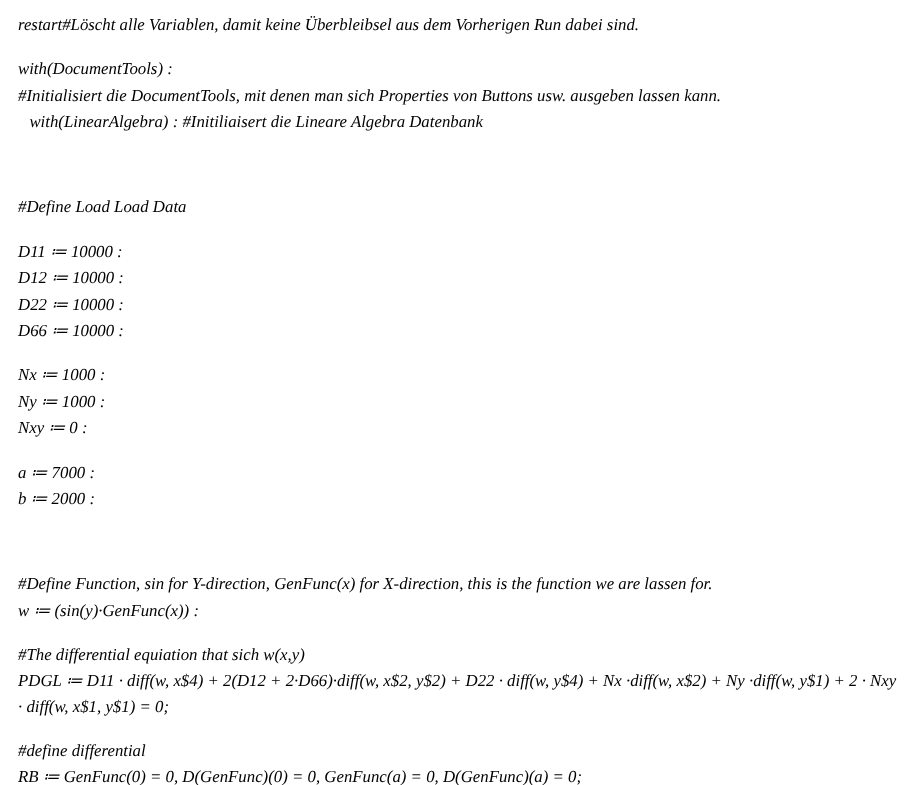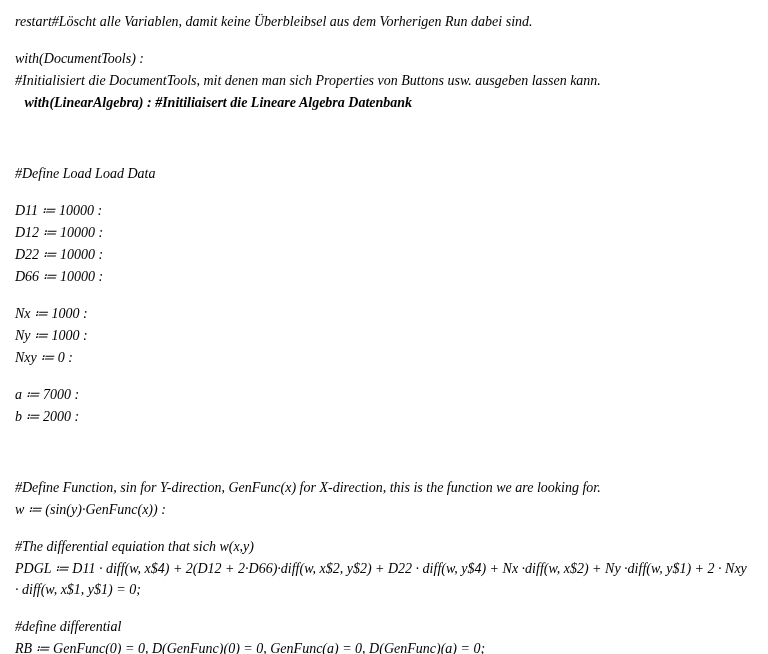"with(LinearAlgebra) : #Initiliaisert die" .indent { font-weight: bold -> none }
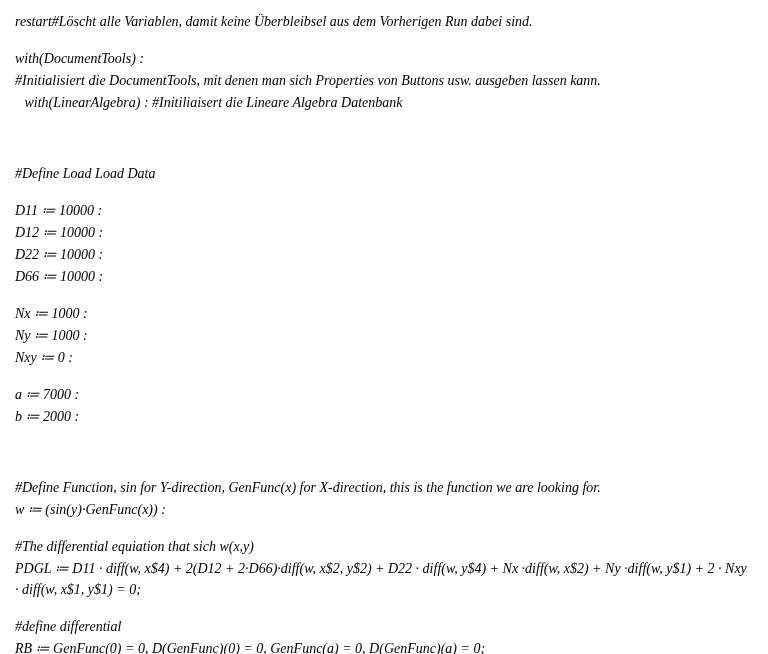"#Define Function, sin for Y-direction," div.line { text: looking -> lassen }
